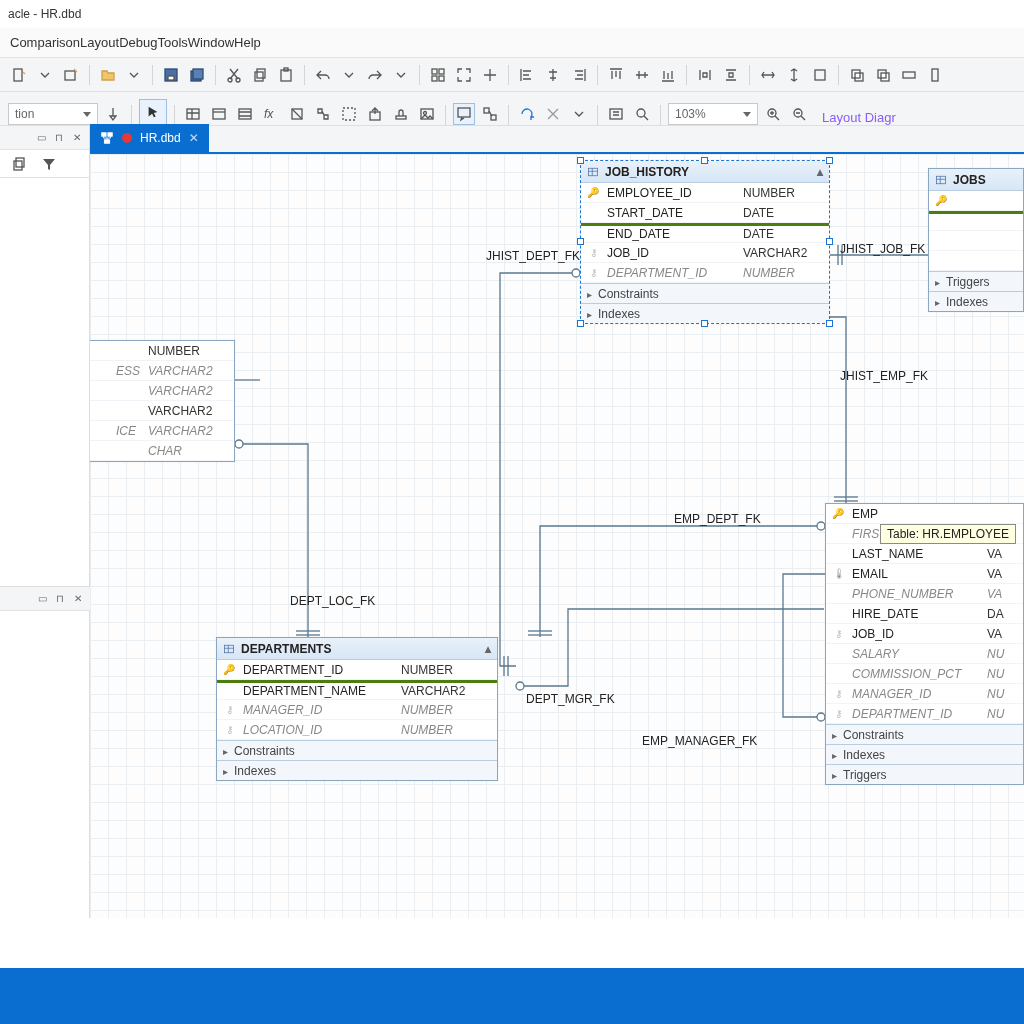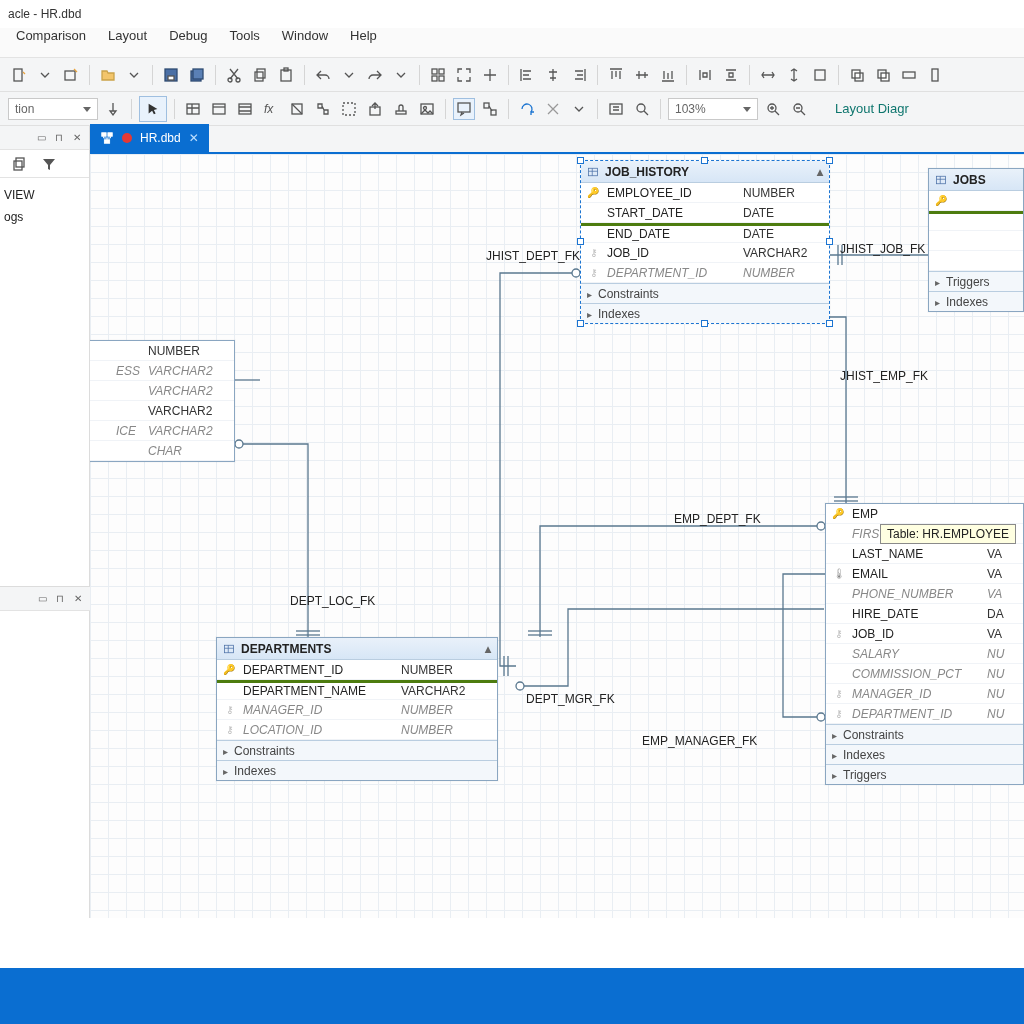"Comparison" .menubar { align-items: none -> center; gap: 22px -> none; padding-left: 16px -> 10px }
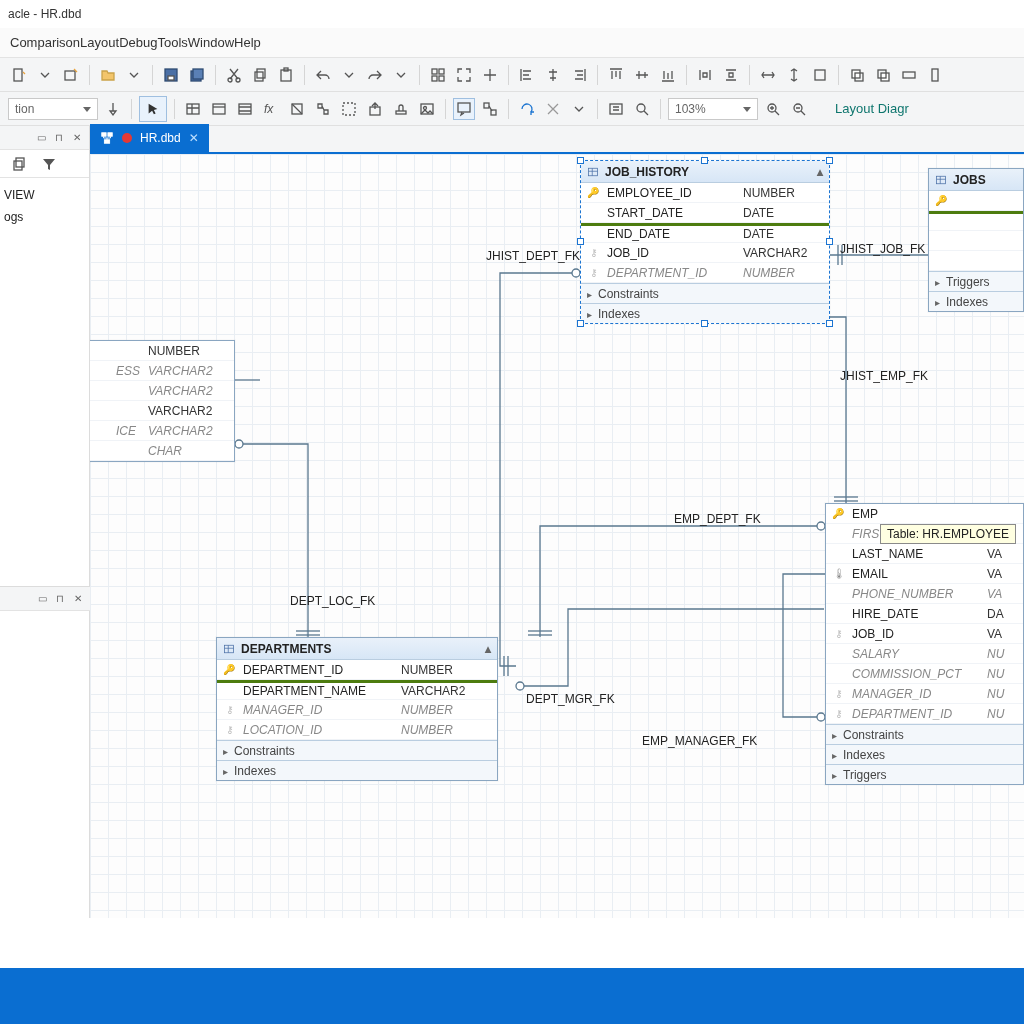"tion" .toolbar2 { align-items: center -> flex-end }
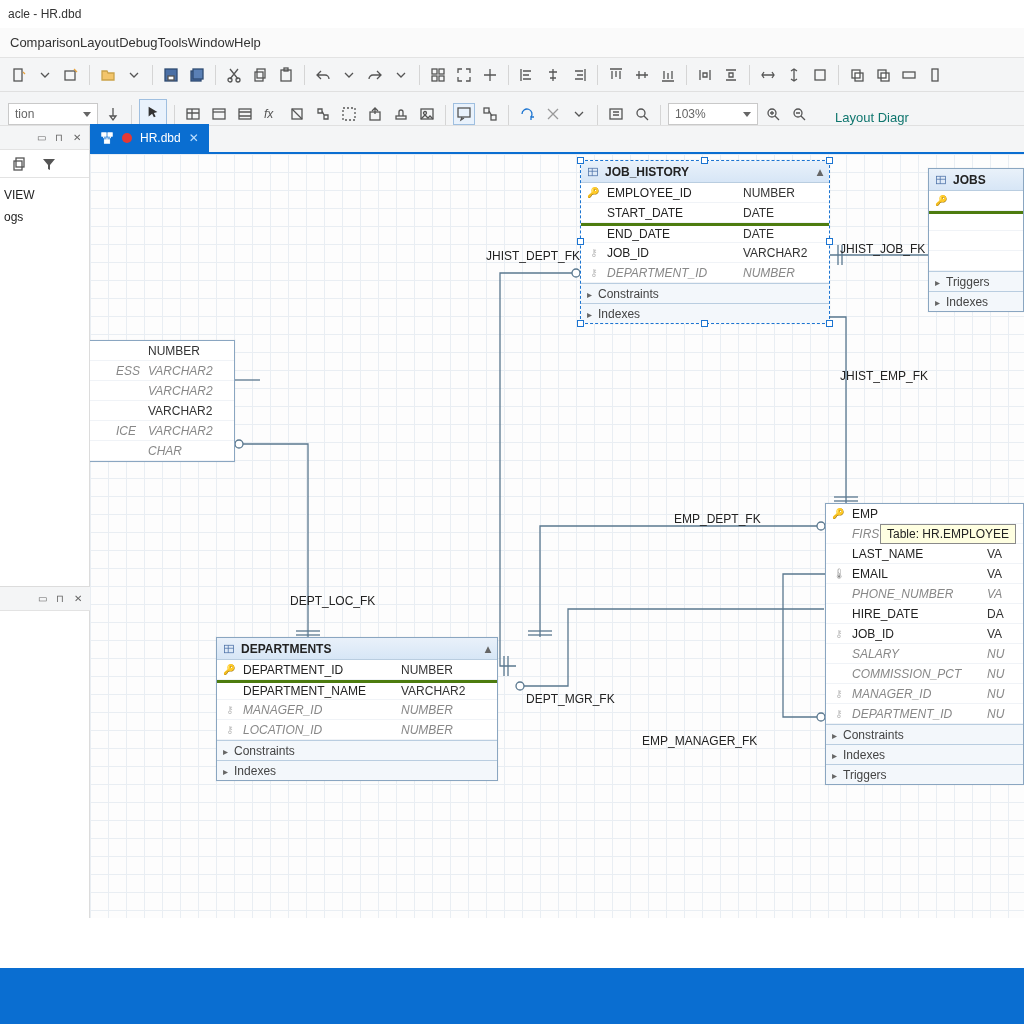"Layout Diagr" .layout-label { color: #0f766e -> #8b5cf6; margin-left: 21px -> 8px }
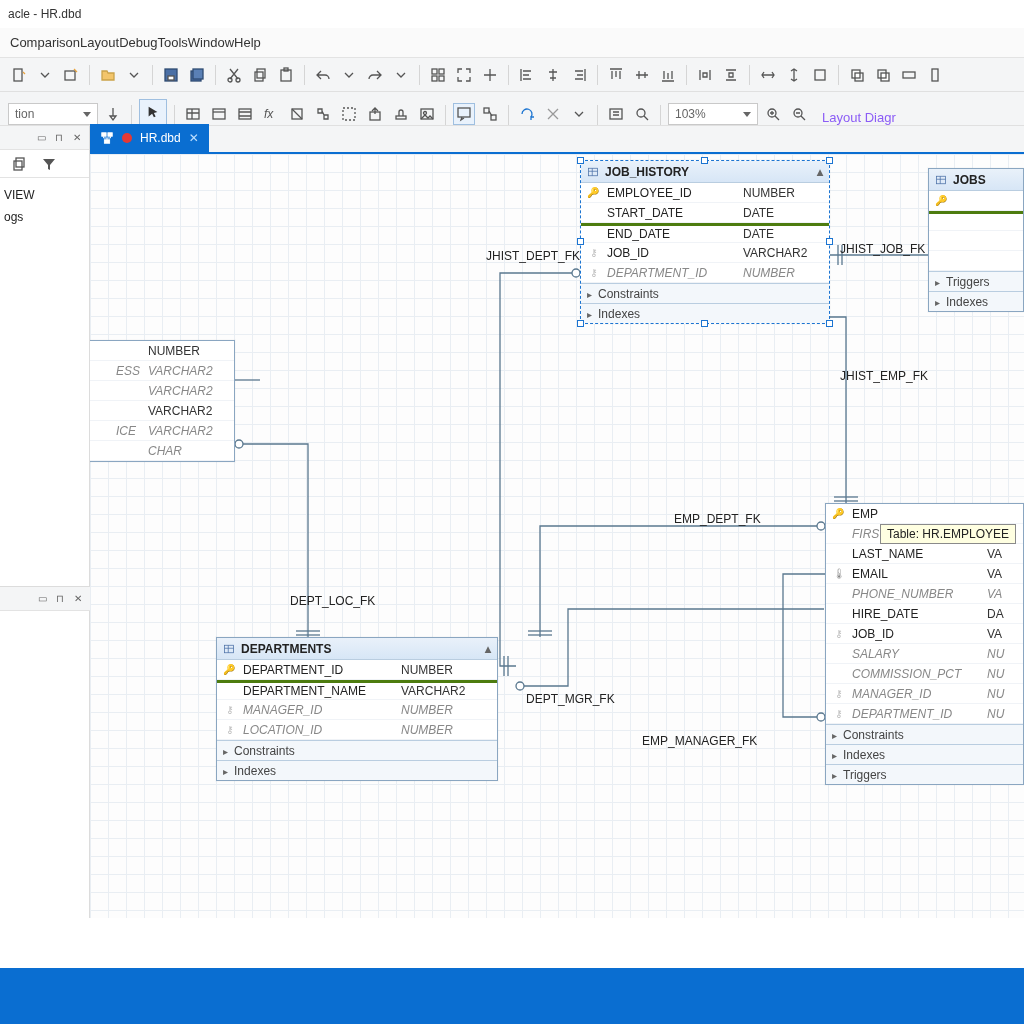"VIEW" div.side-body { html: <div> <div></div> <div></div> <div></div> <div></div> <div></div> <div></div> <div></div> <div></div> <div>VIEW</div> <div></div> <div></div> <div></div> <div></div> <div></div> <div></div> <div></div> <div>ogs</div> </div> -> none }
